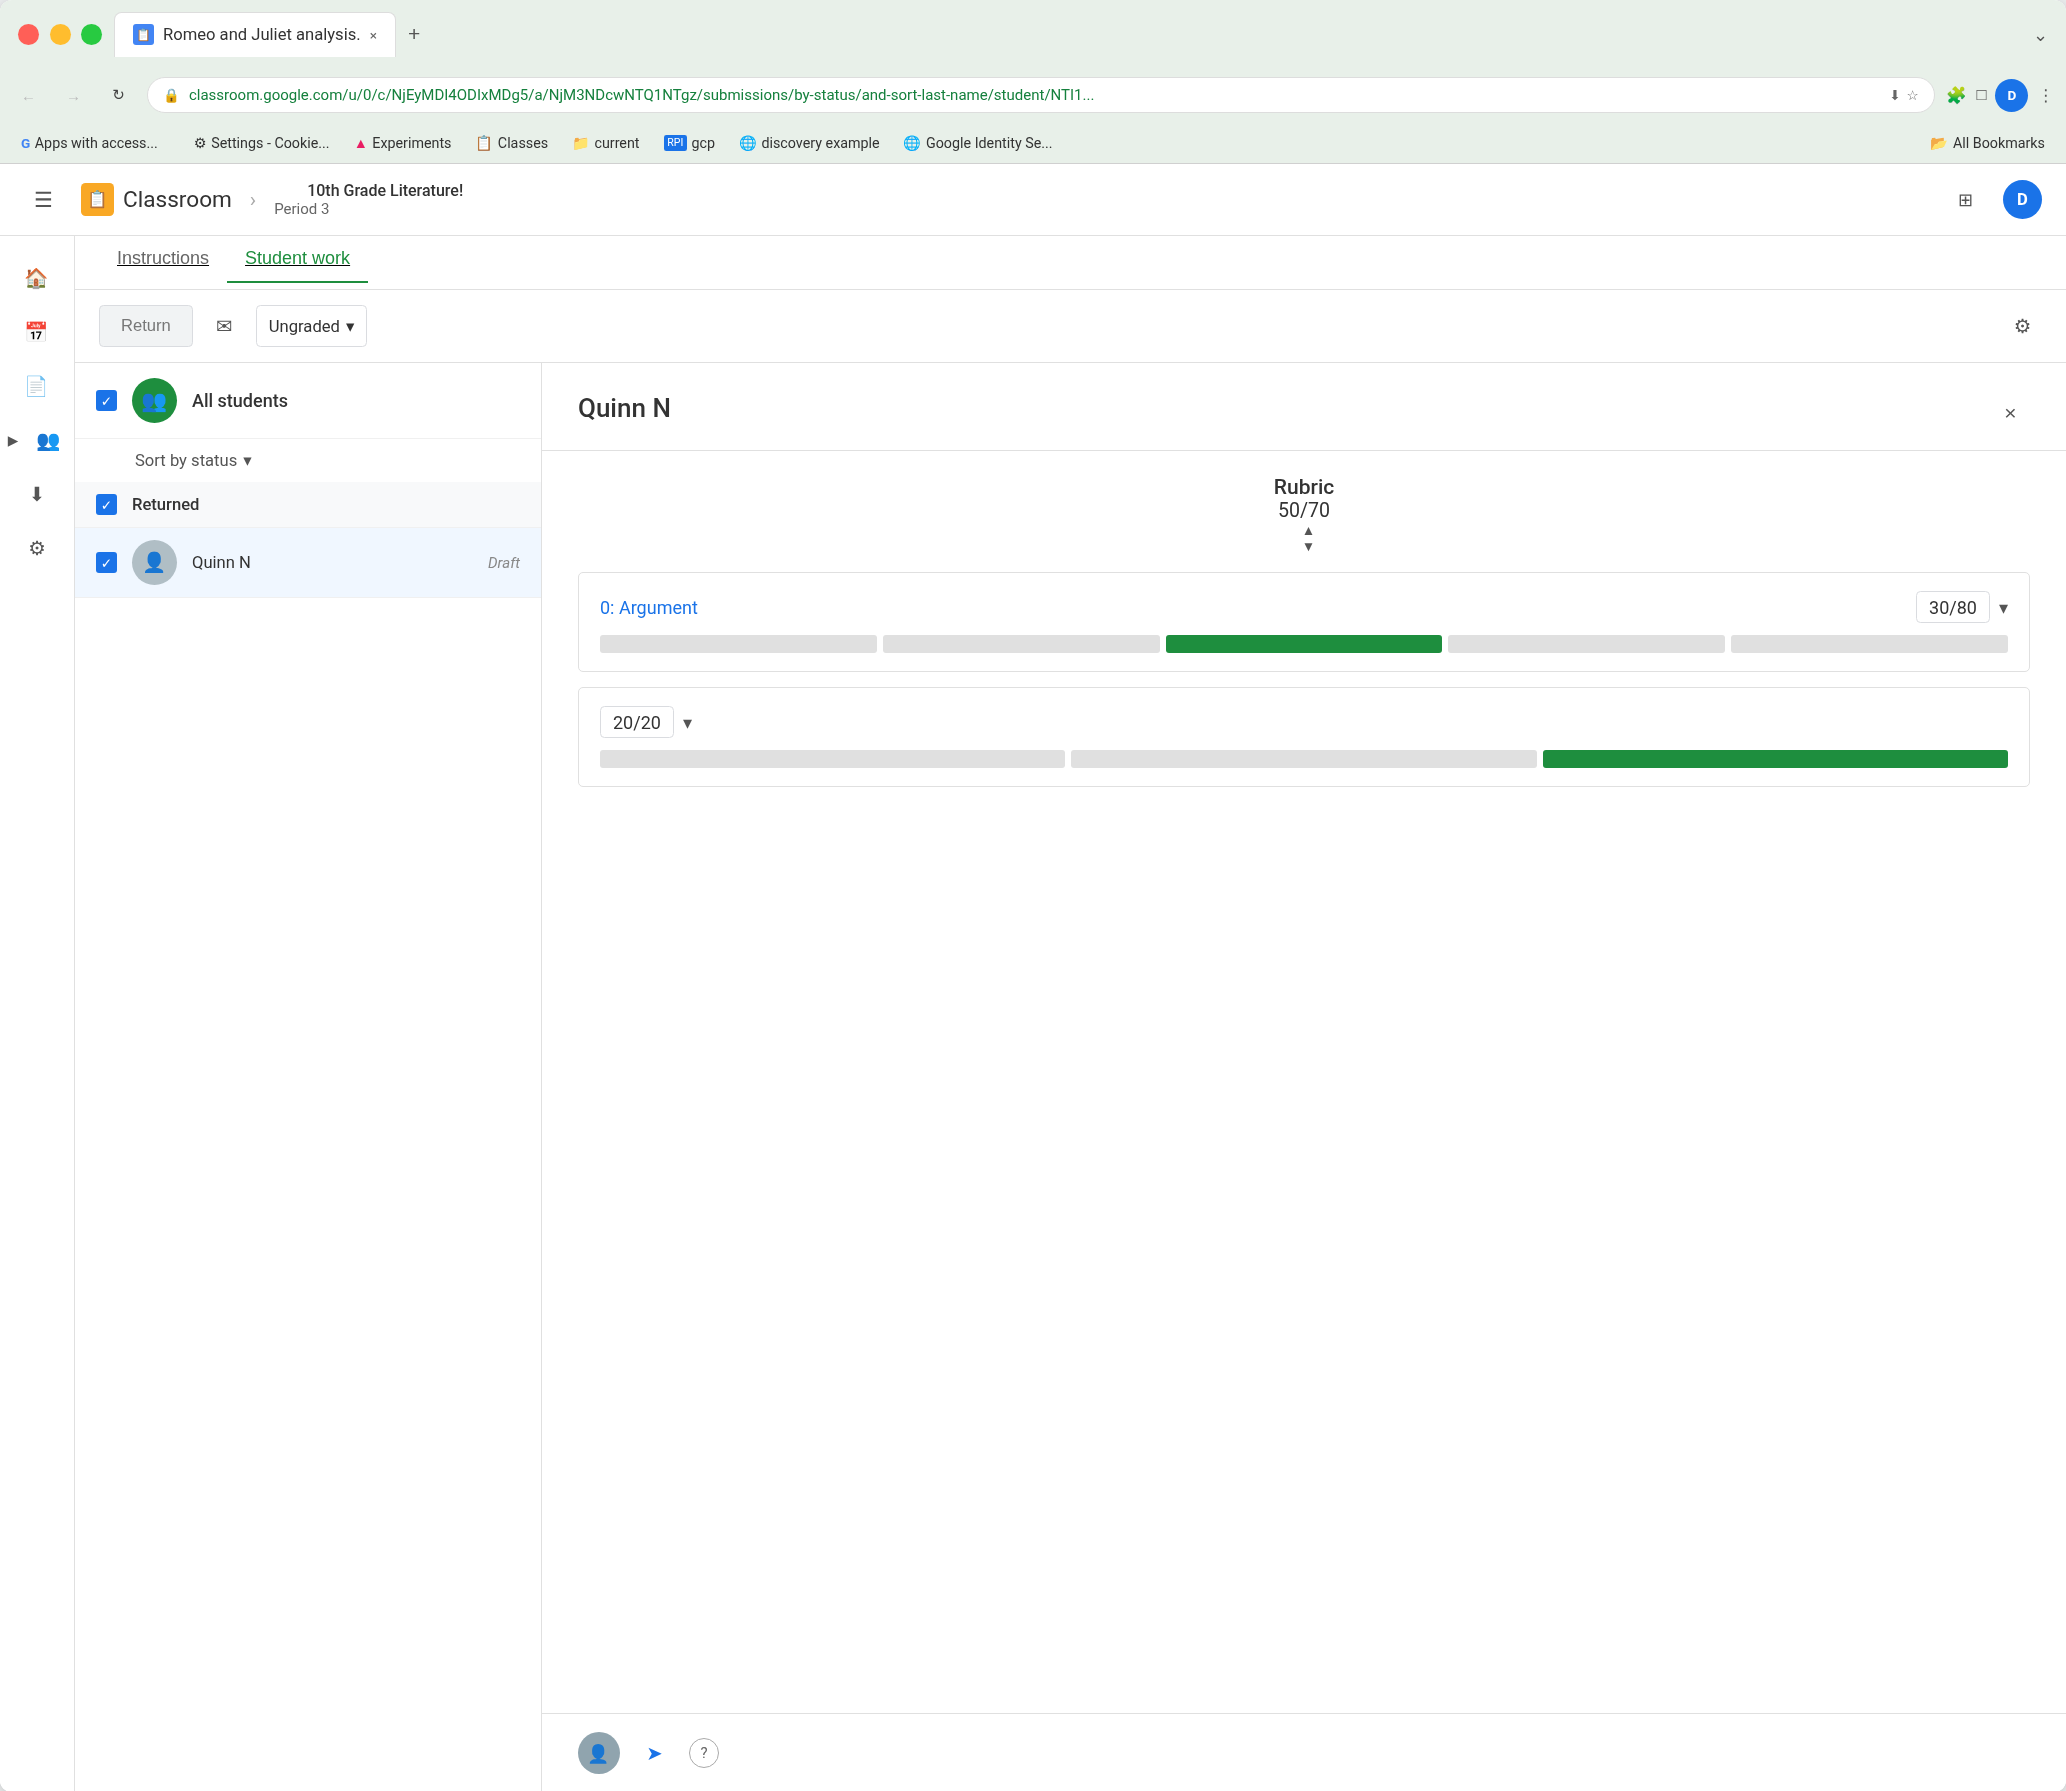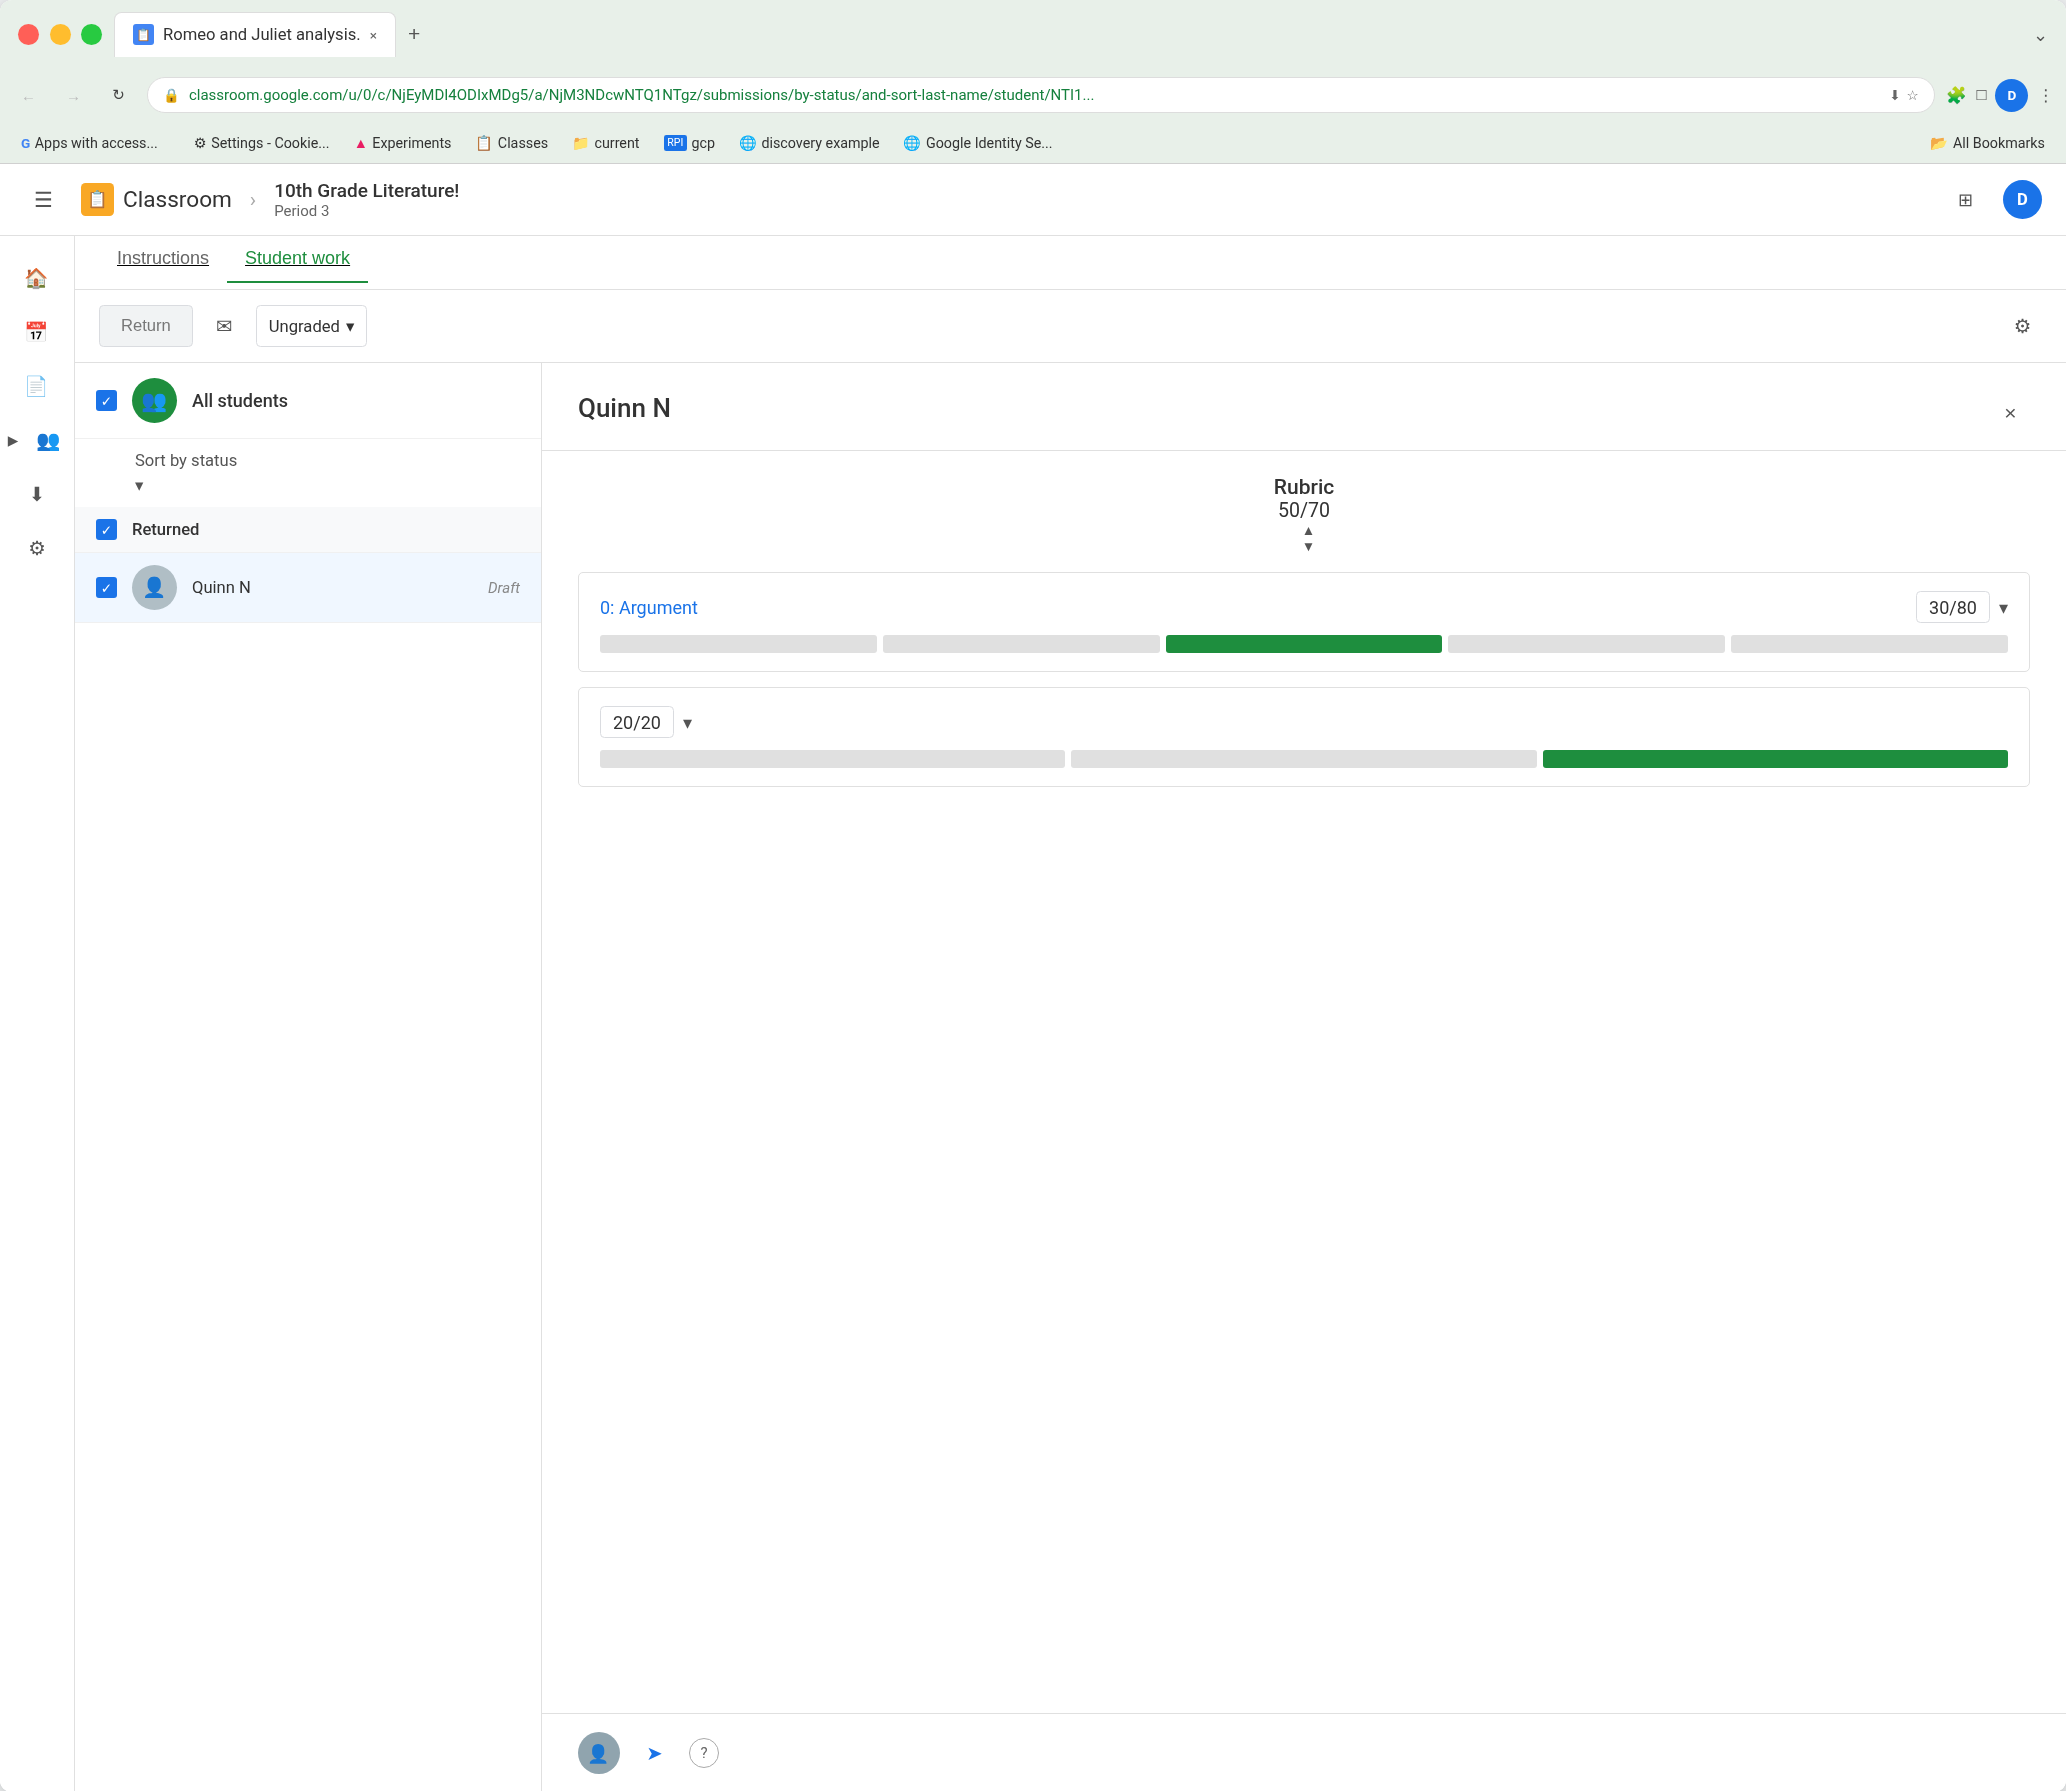"10th Grade Literature!" .course-title { font-size: 19px -> 16px; margin-left: none -> 33px }
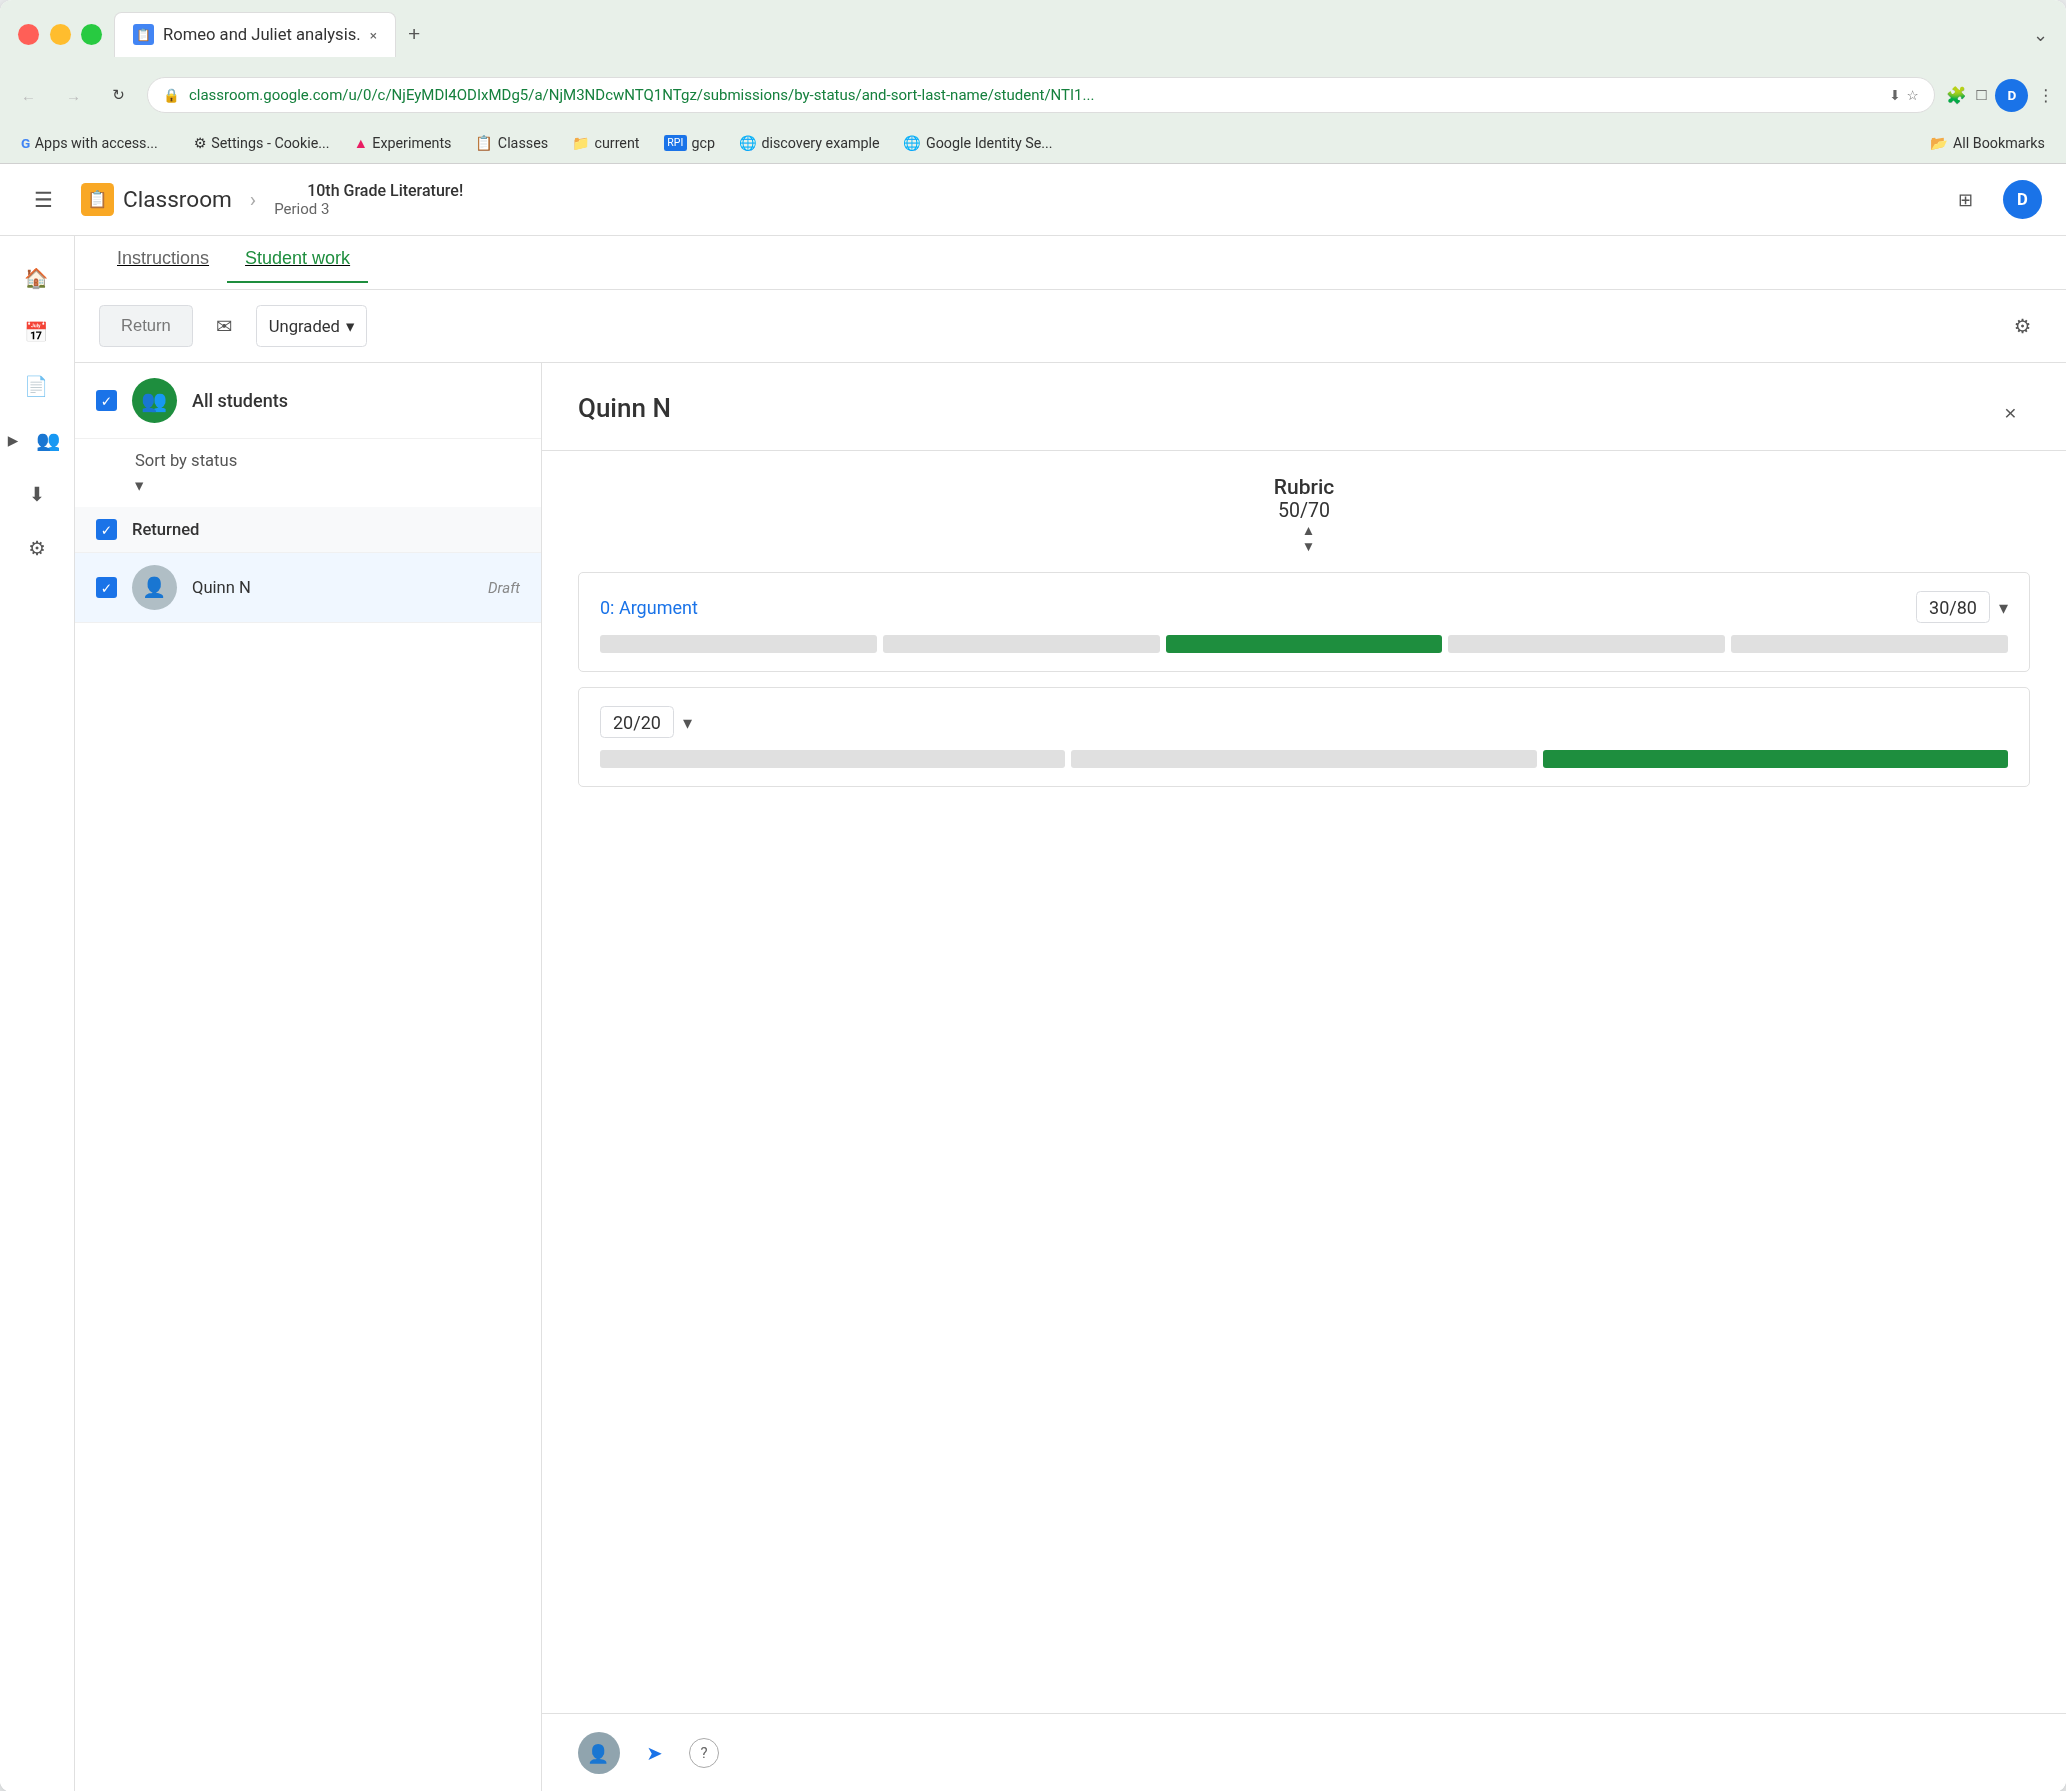"Sort by status" .sort-row { align-items: flex-start -> flex-end; flex-direction: column -> none }
